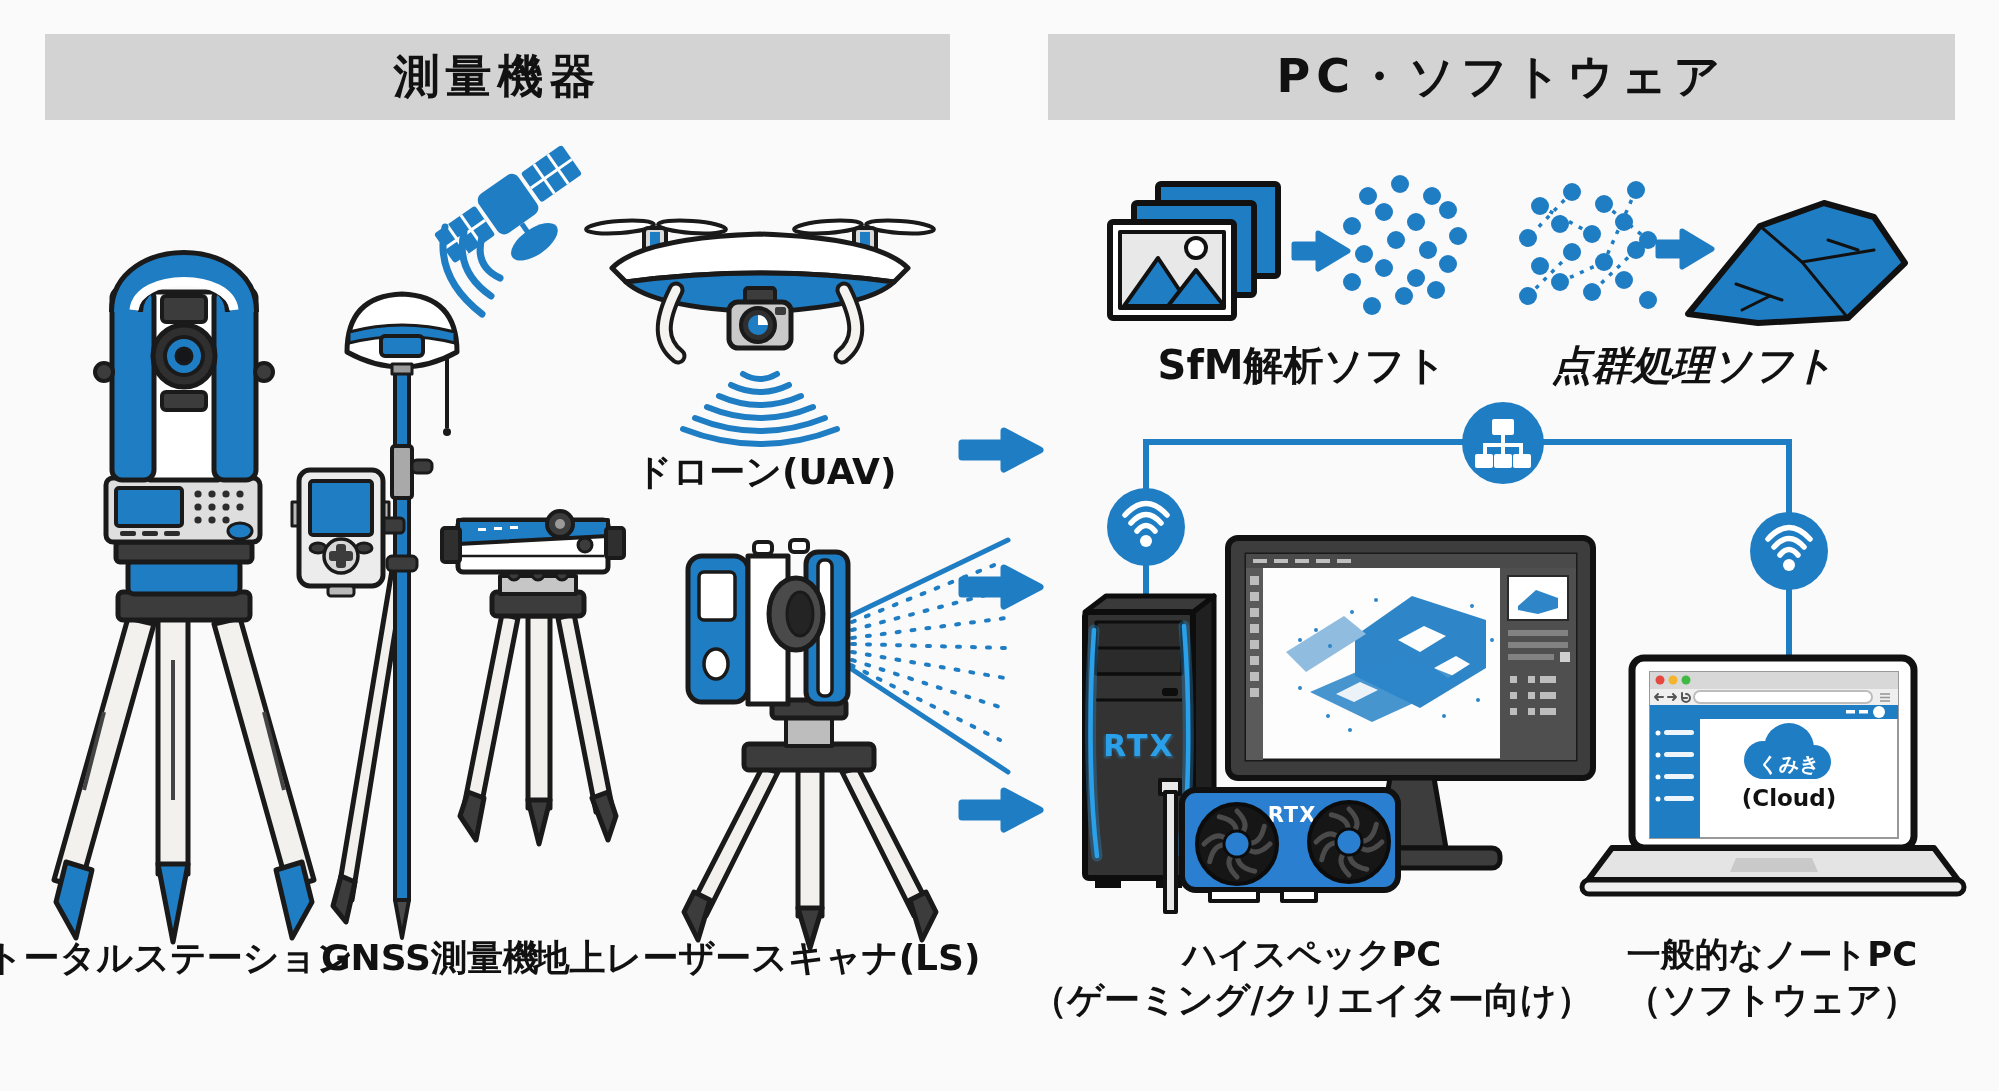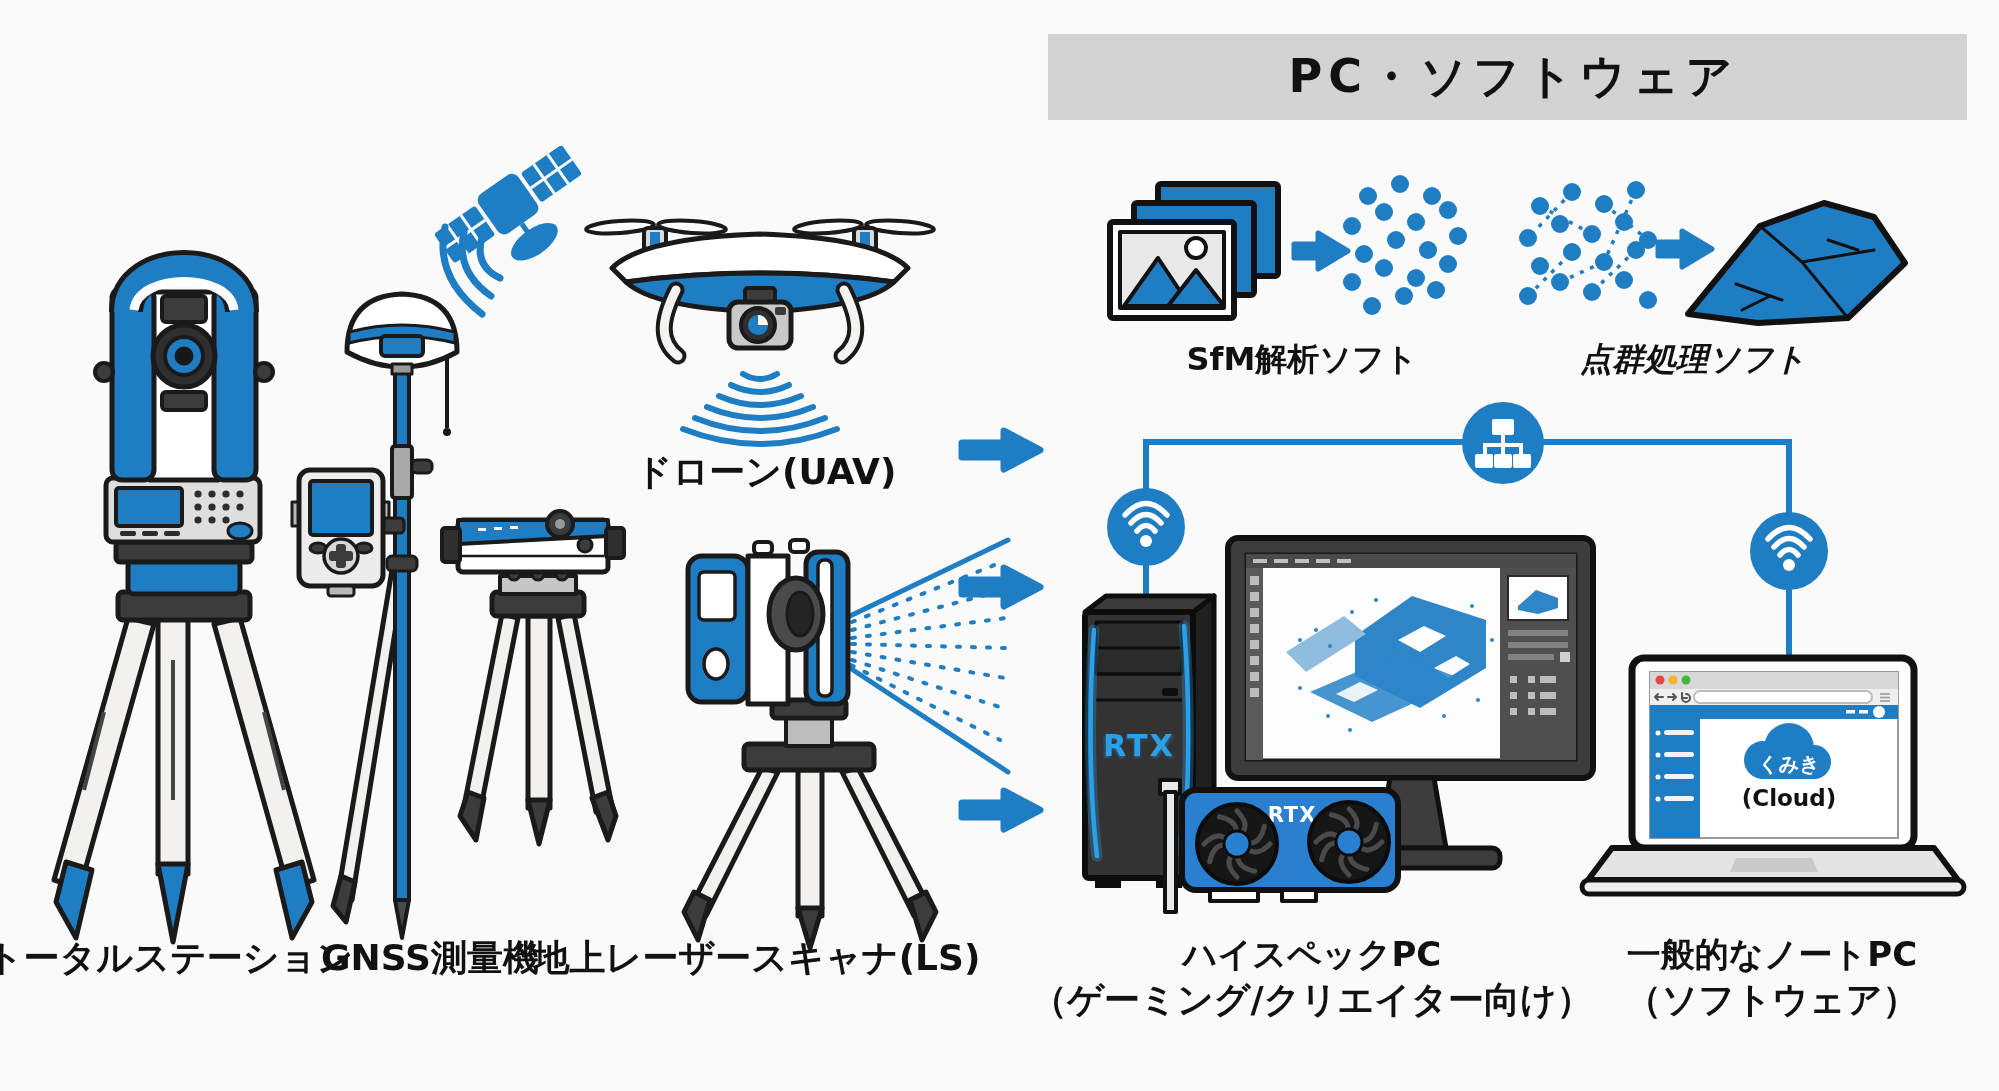"測量機器" div.banner { html: none -> <div>測量機器</div> }
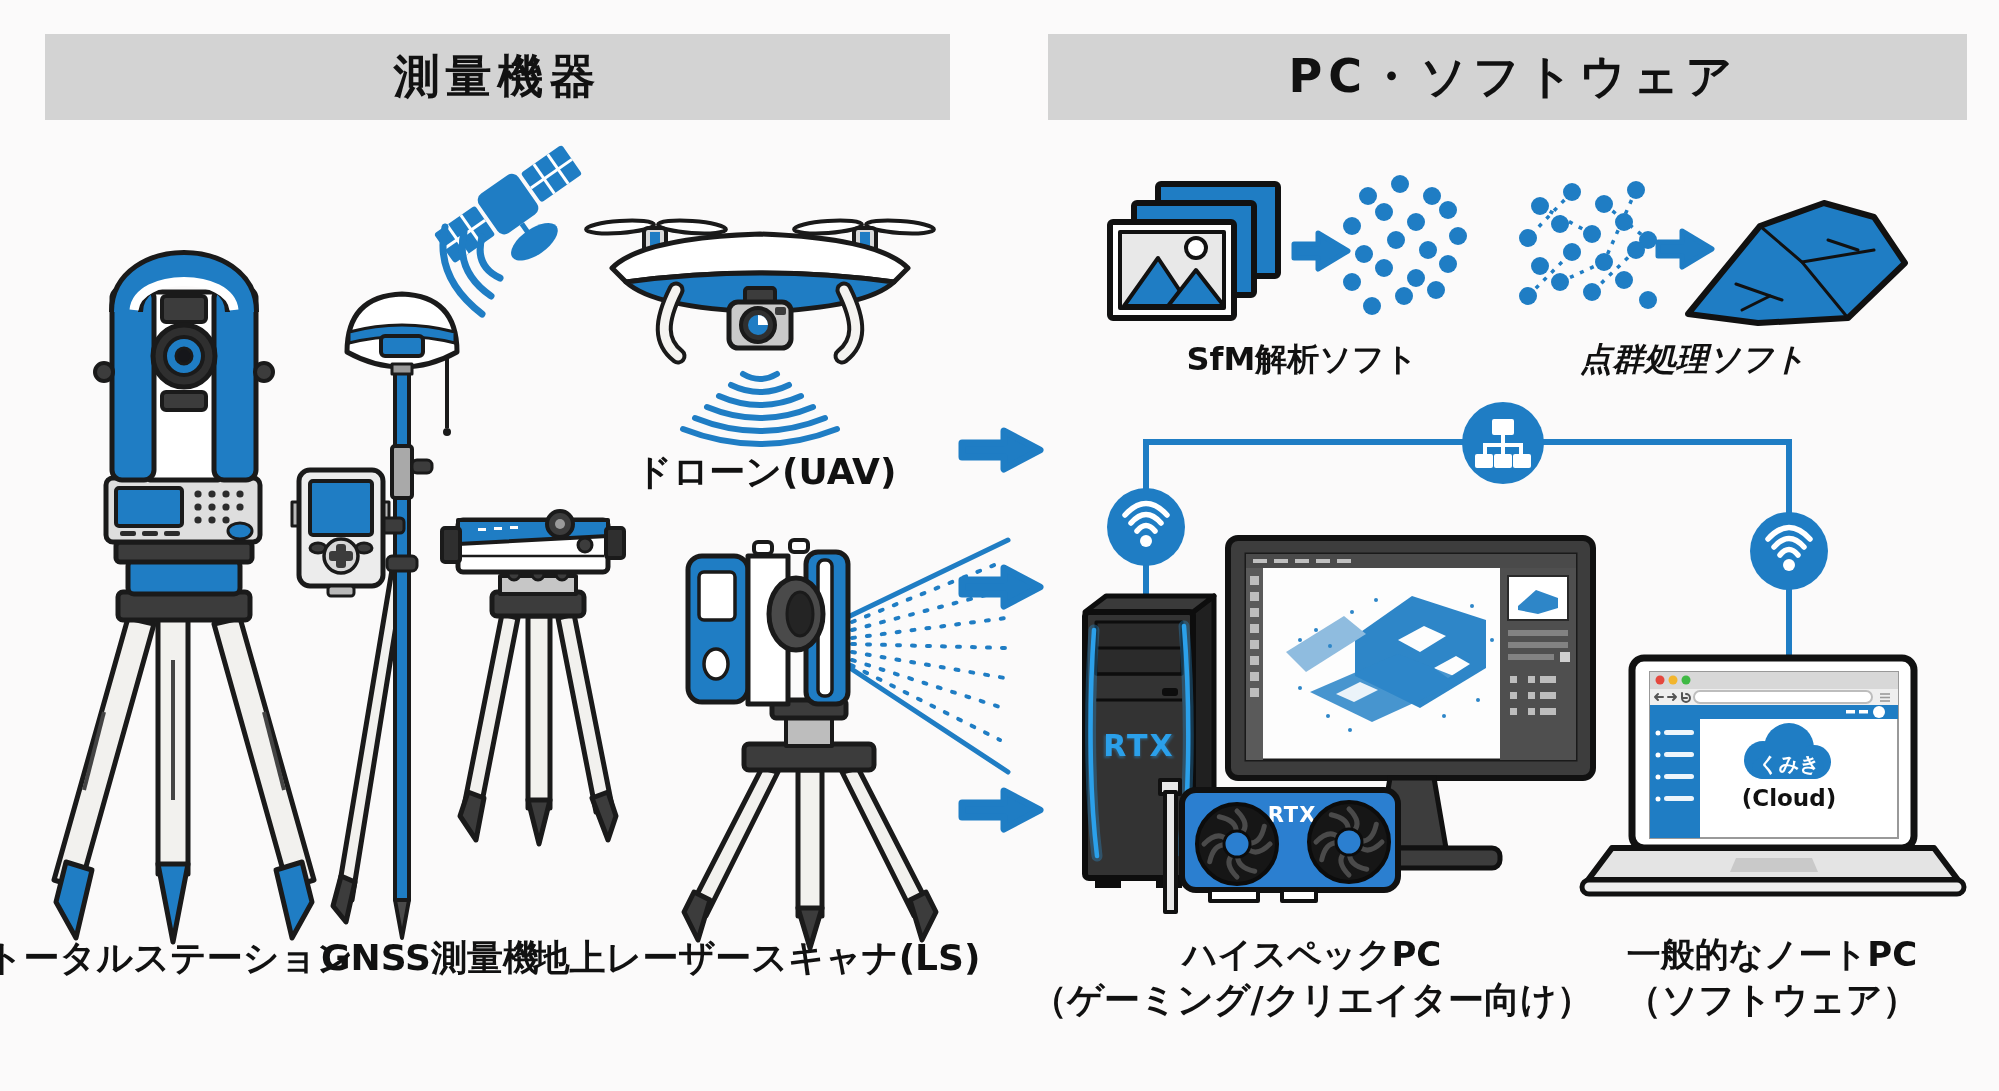"PC・ソフトウェア" .banner-right { padding-left: 12px -> none }
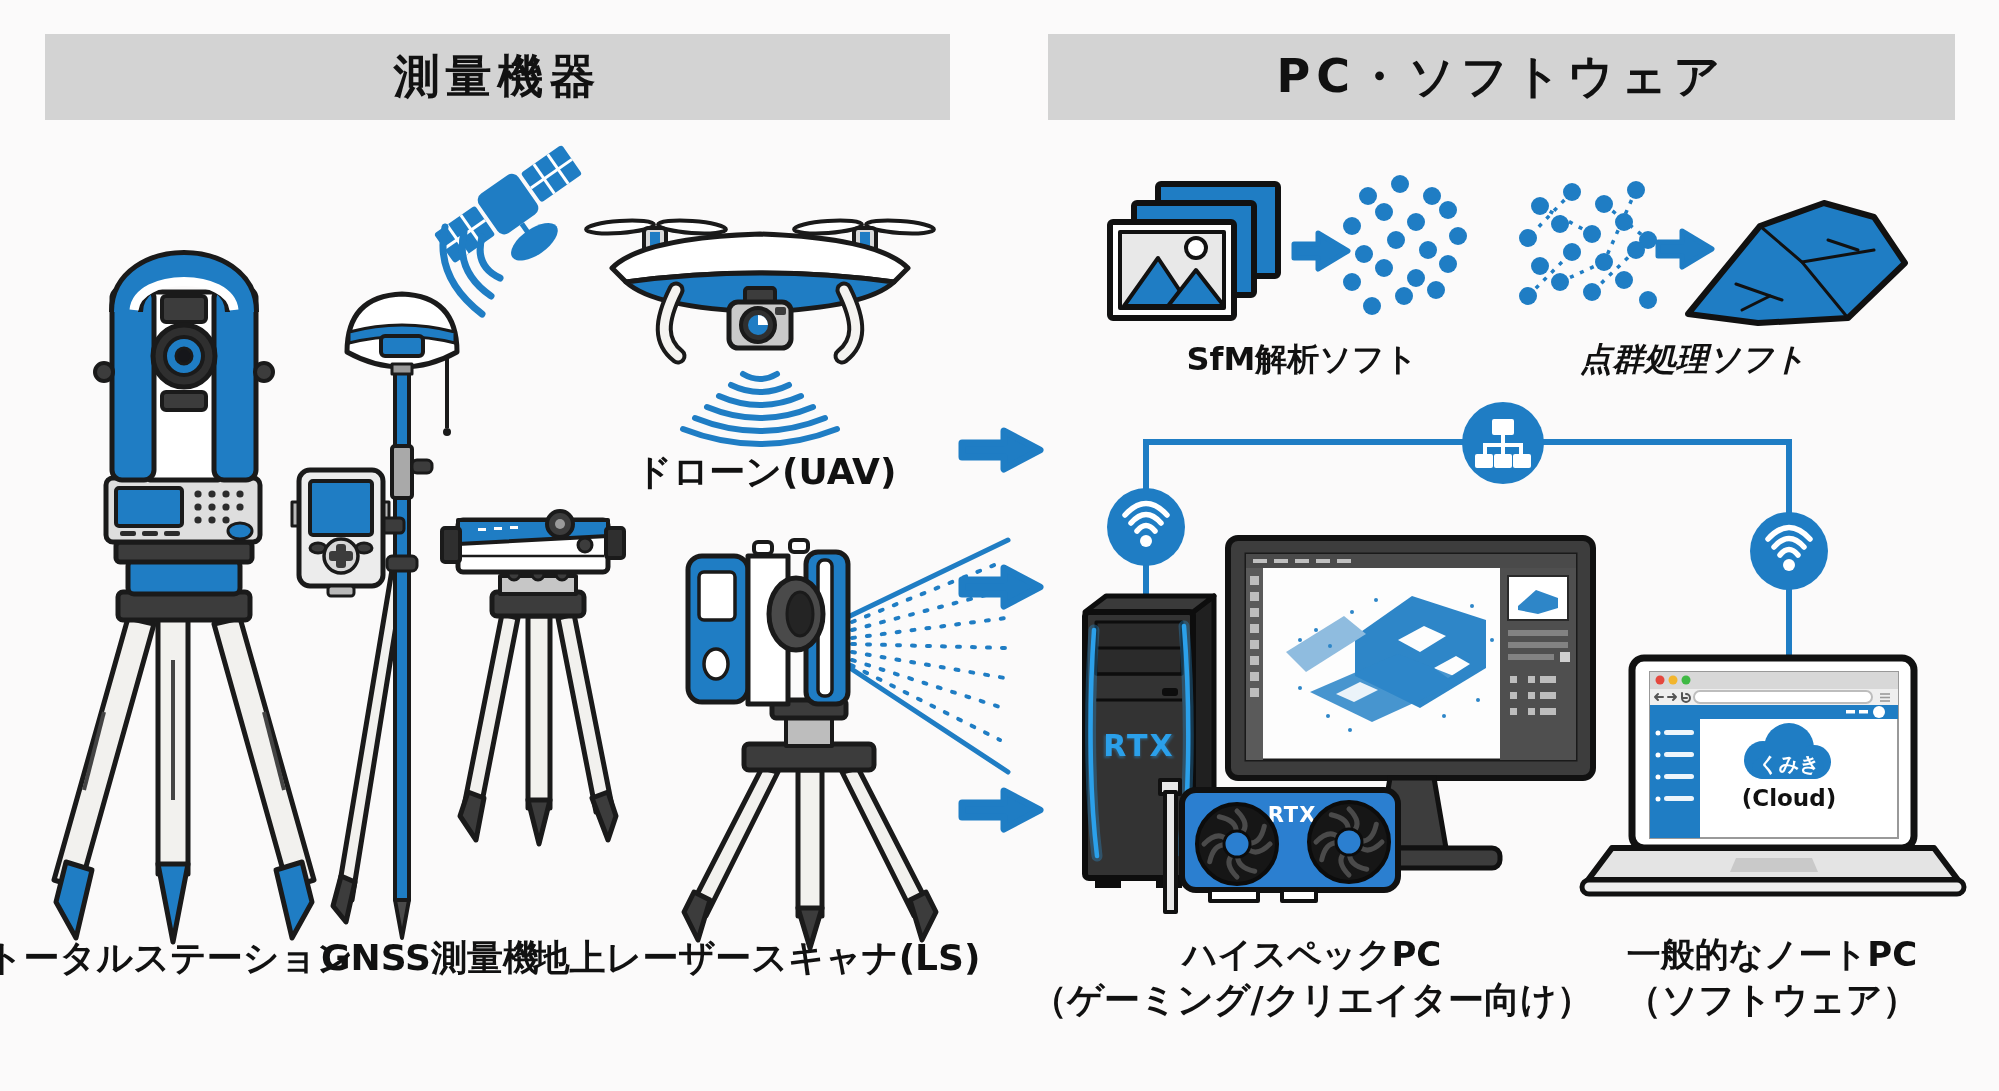"SfM解析ソフト" .lbl-32 { font-size: 32px -> 40px }
